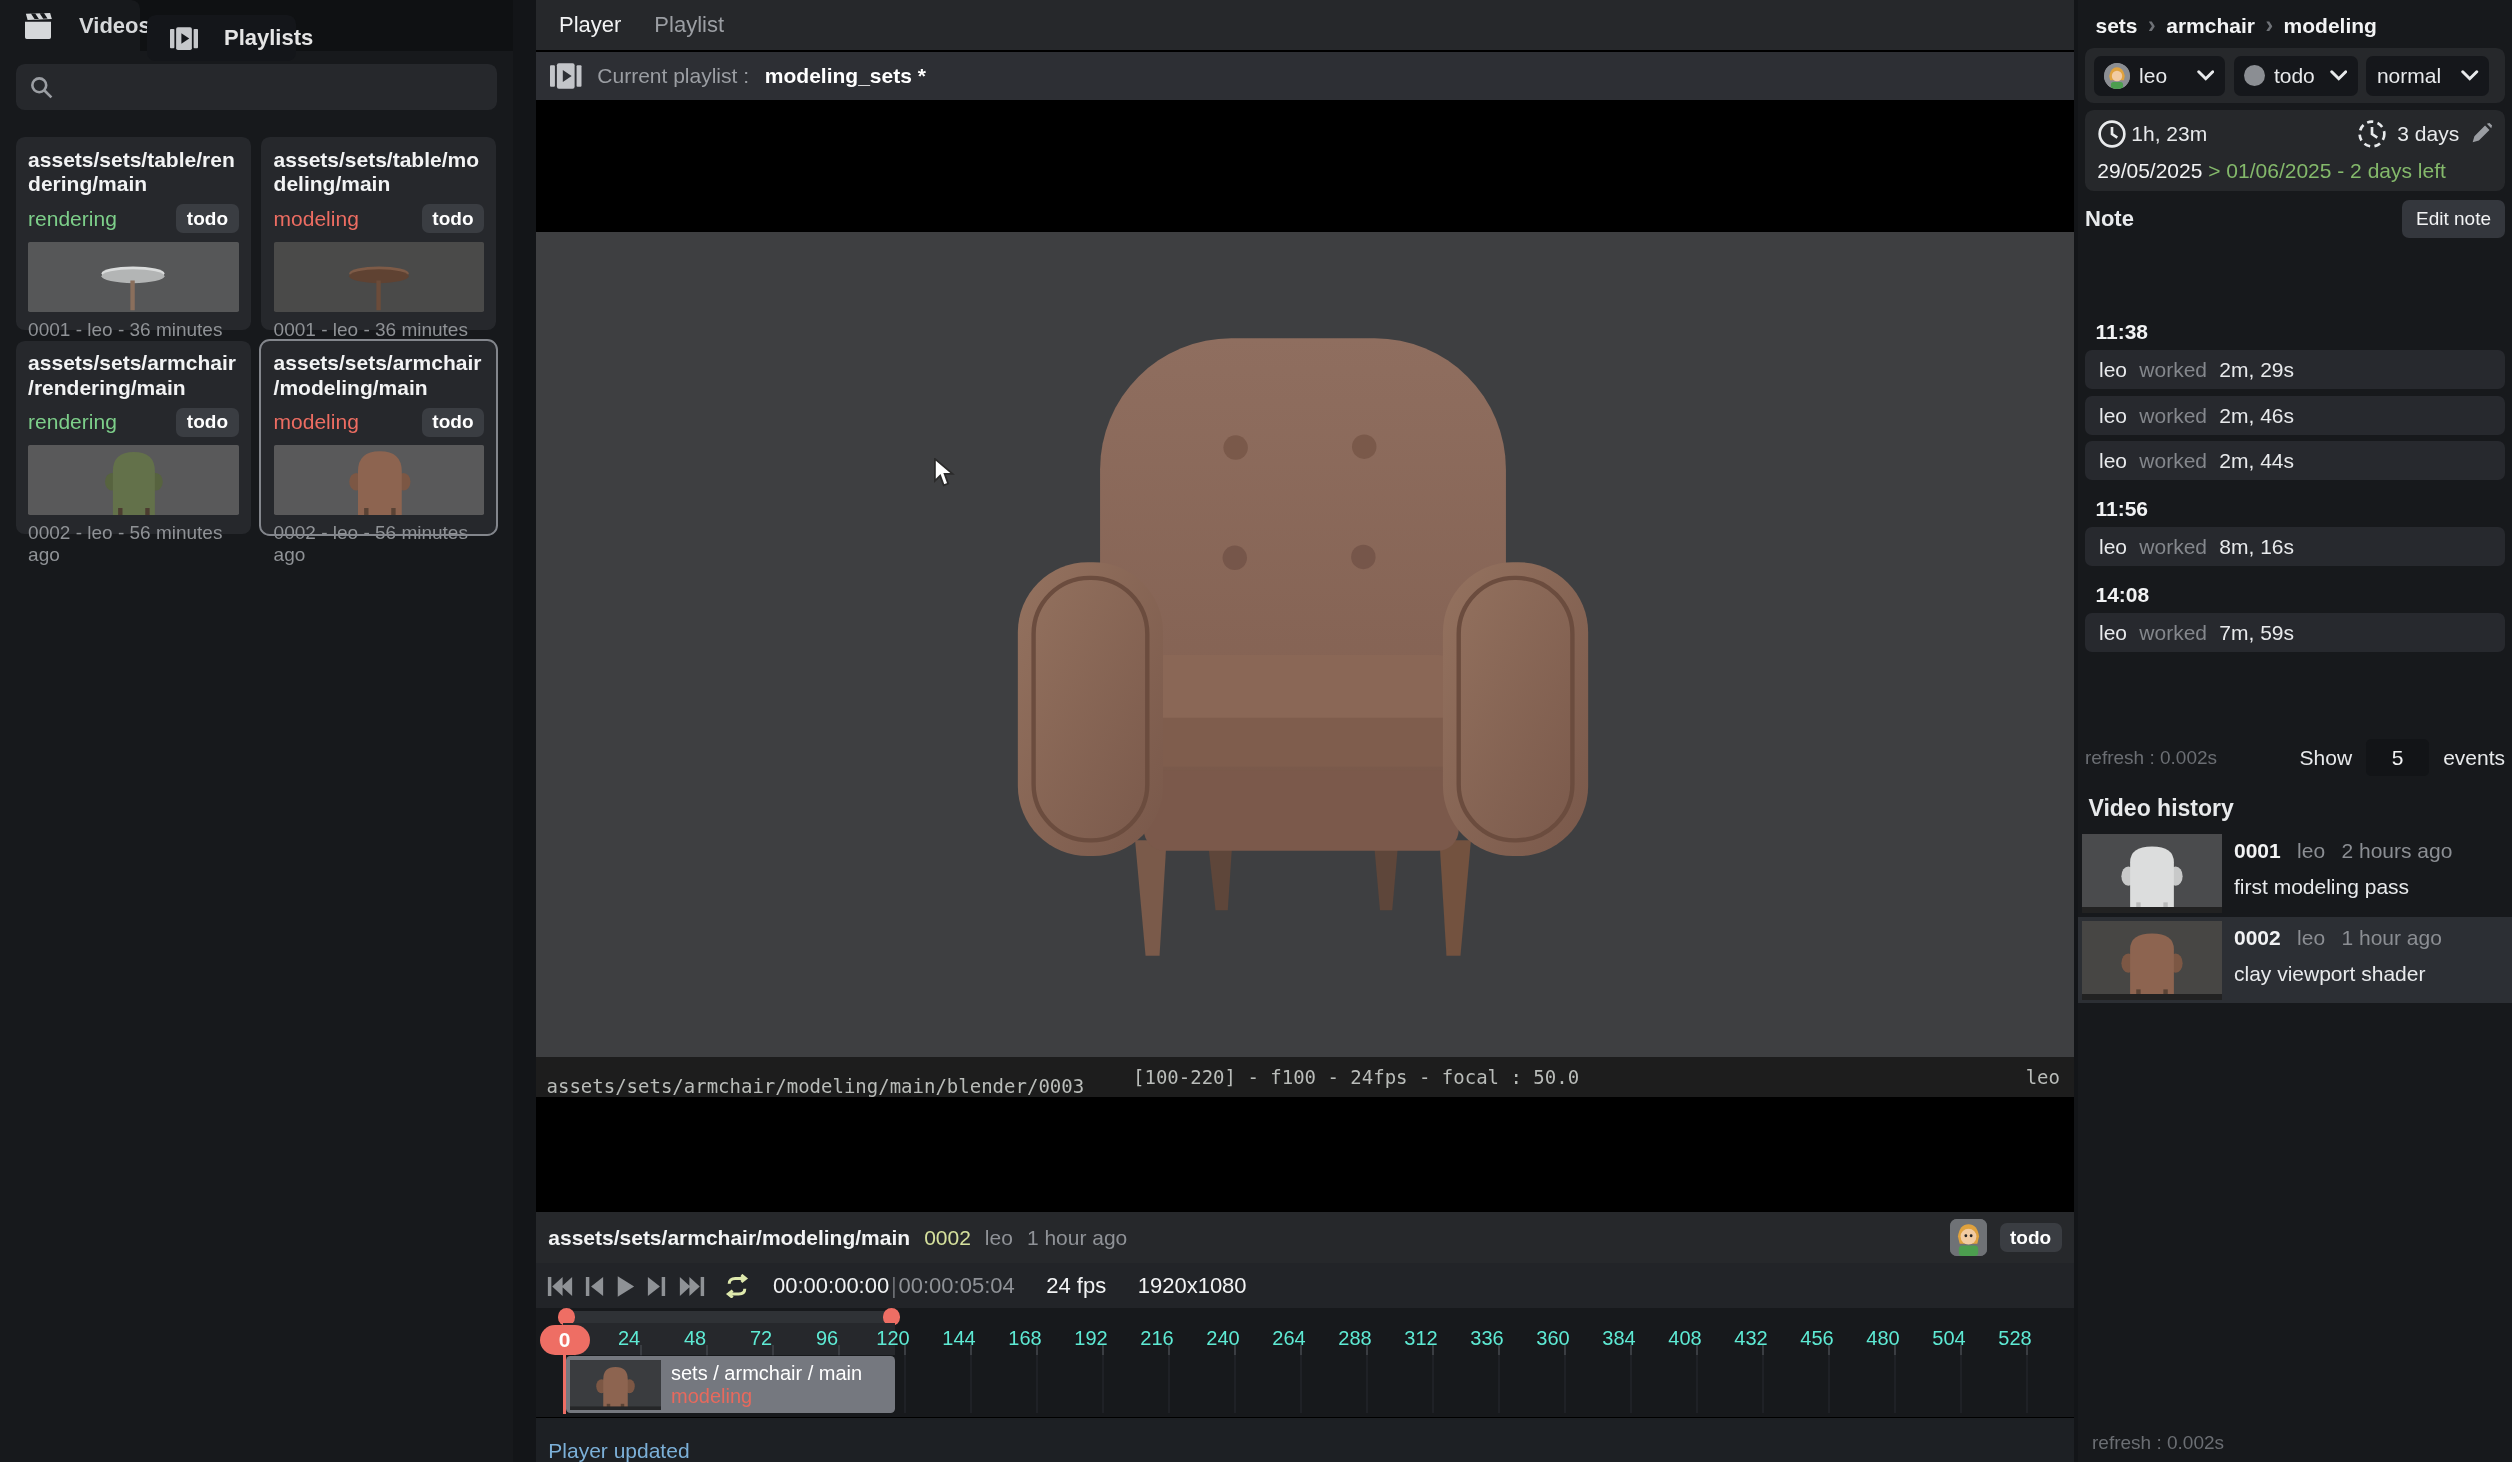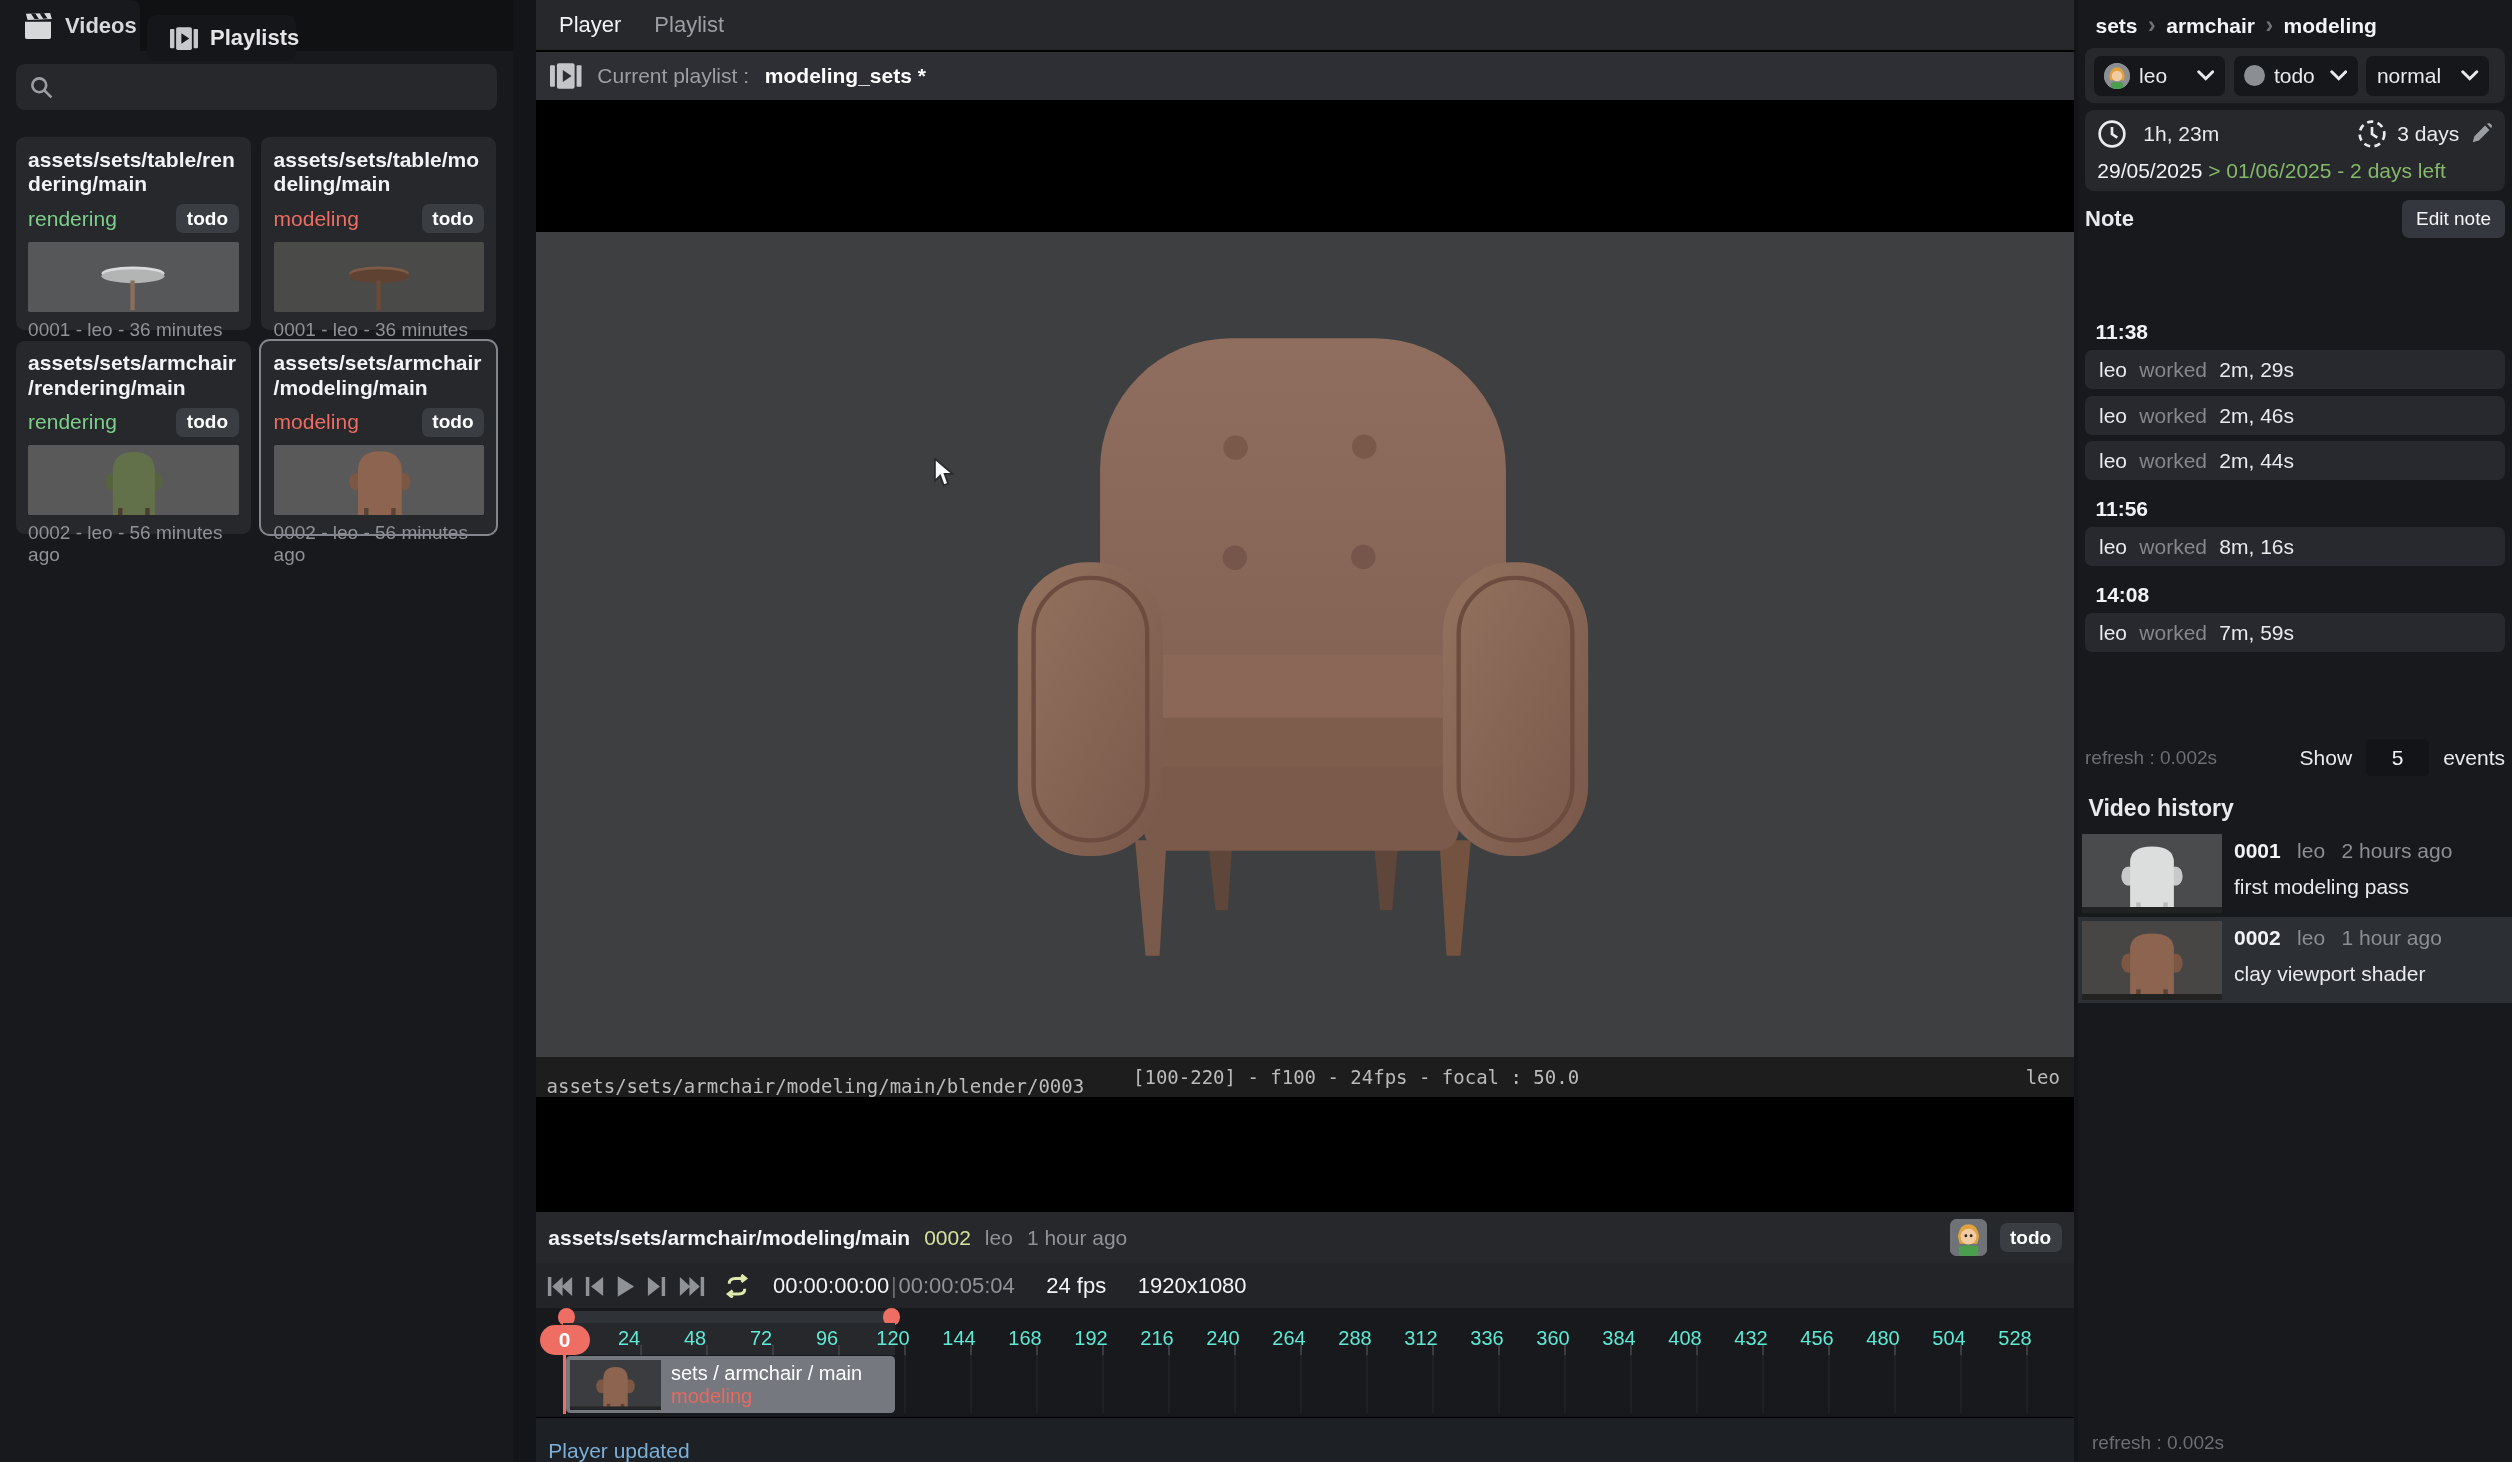"Videos" .side-tab { gap: 12px -> 26px }
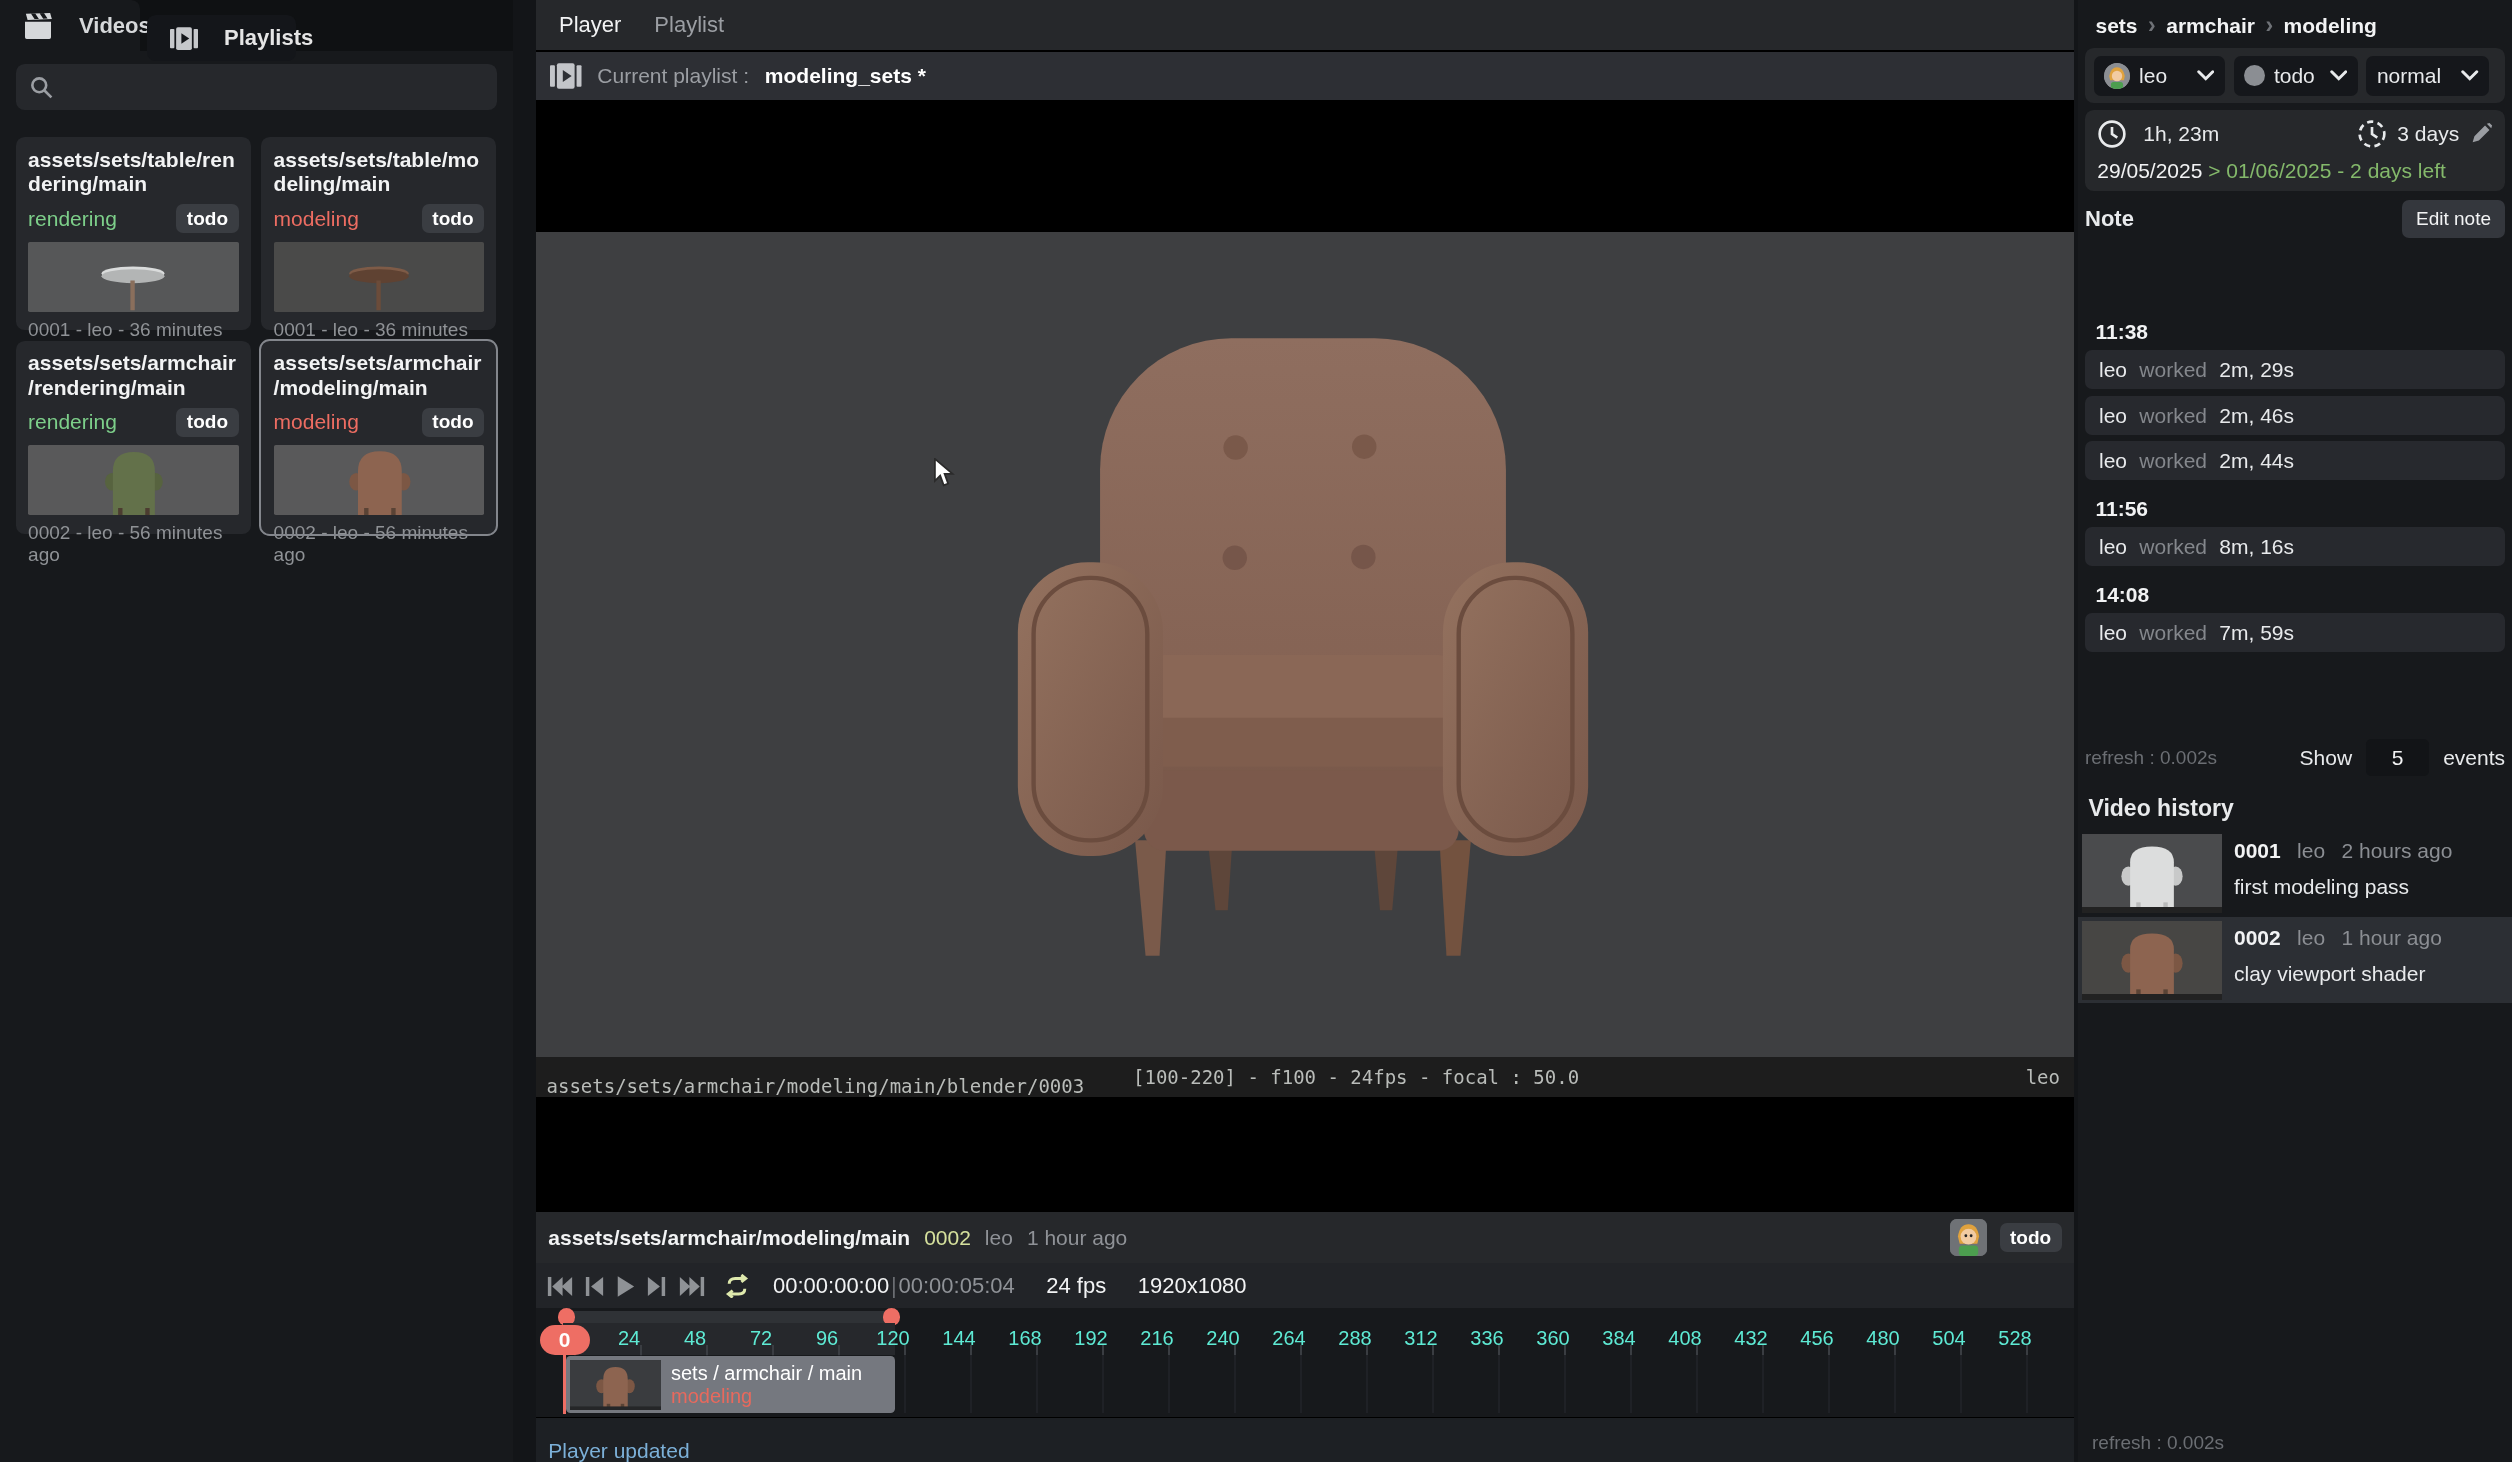"1h, 23m" .time-row { gap: 16px -> 4px }
